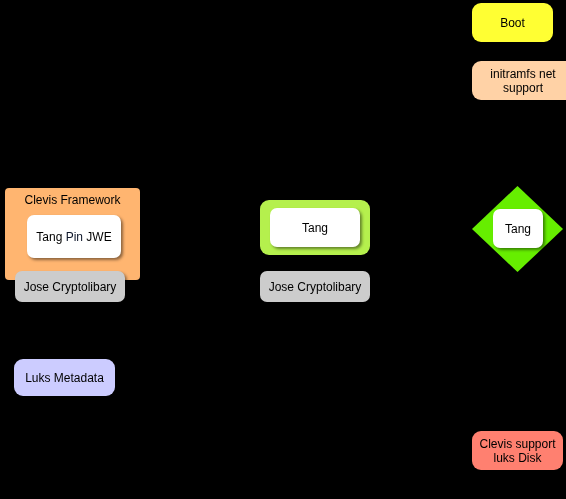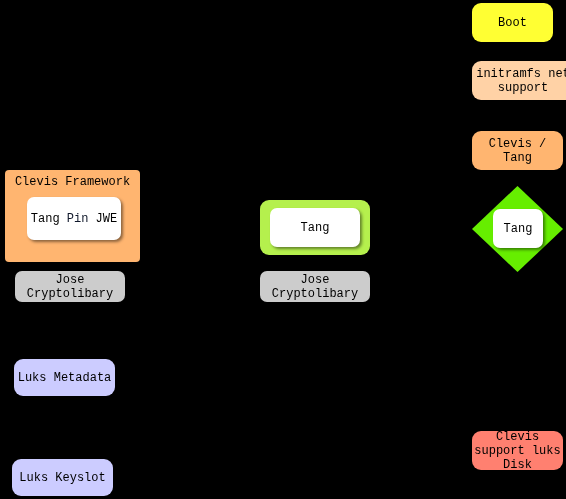"Boot" #canvas { font-family: Liberation Mono, monospace -> none }
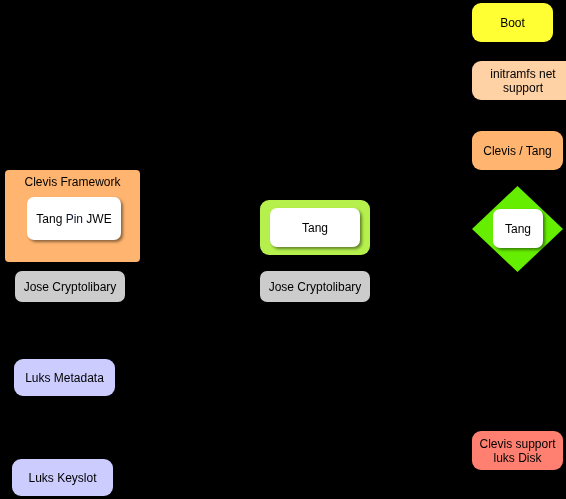"Clevis / Tang" div.node { html: <div> <span>Clevis / Tang</span> </div> -> none }
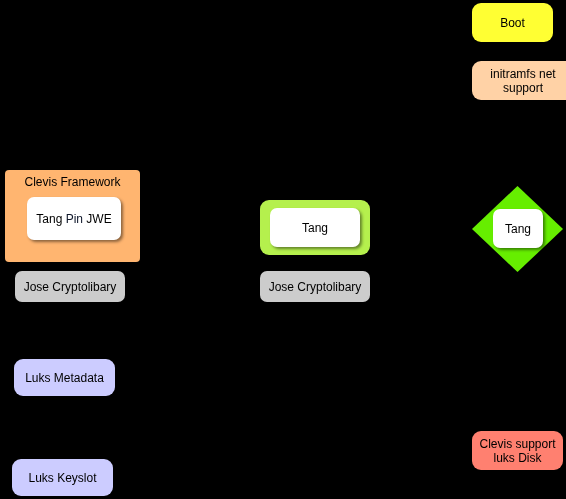"Clevis Framework" .n-framework { top: 170px -> 188px }
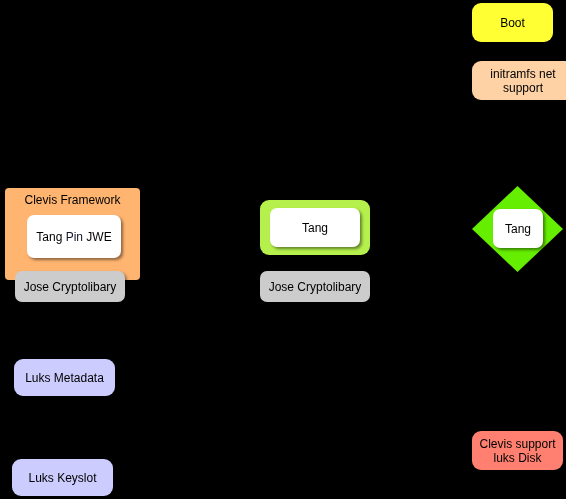"Luks Keyslot" div.node { html: <div> <span>Luks Keyslot</span> </div> -> none }
